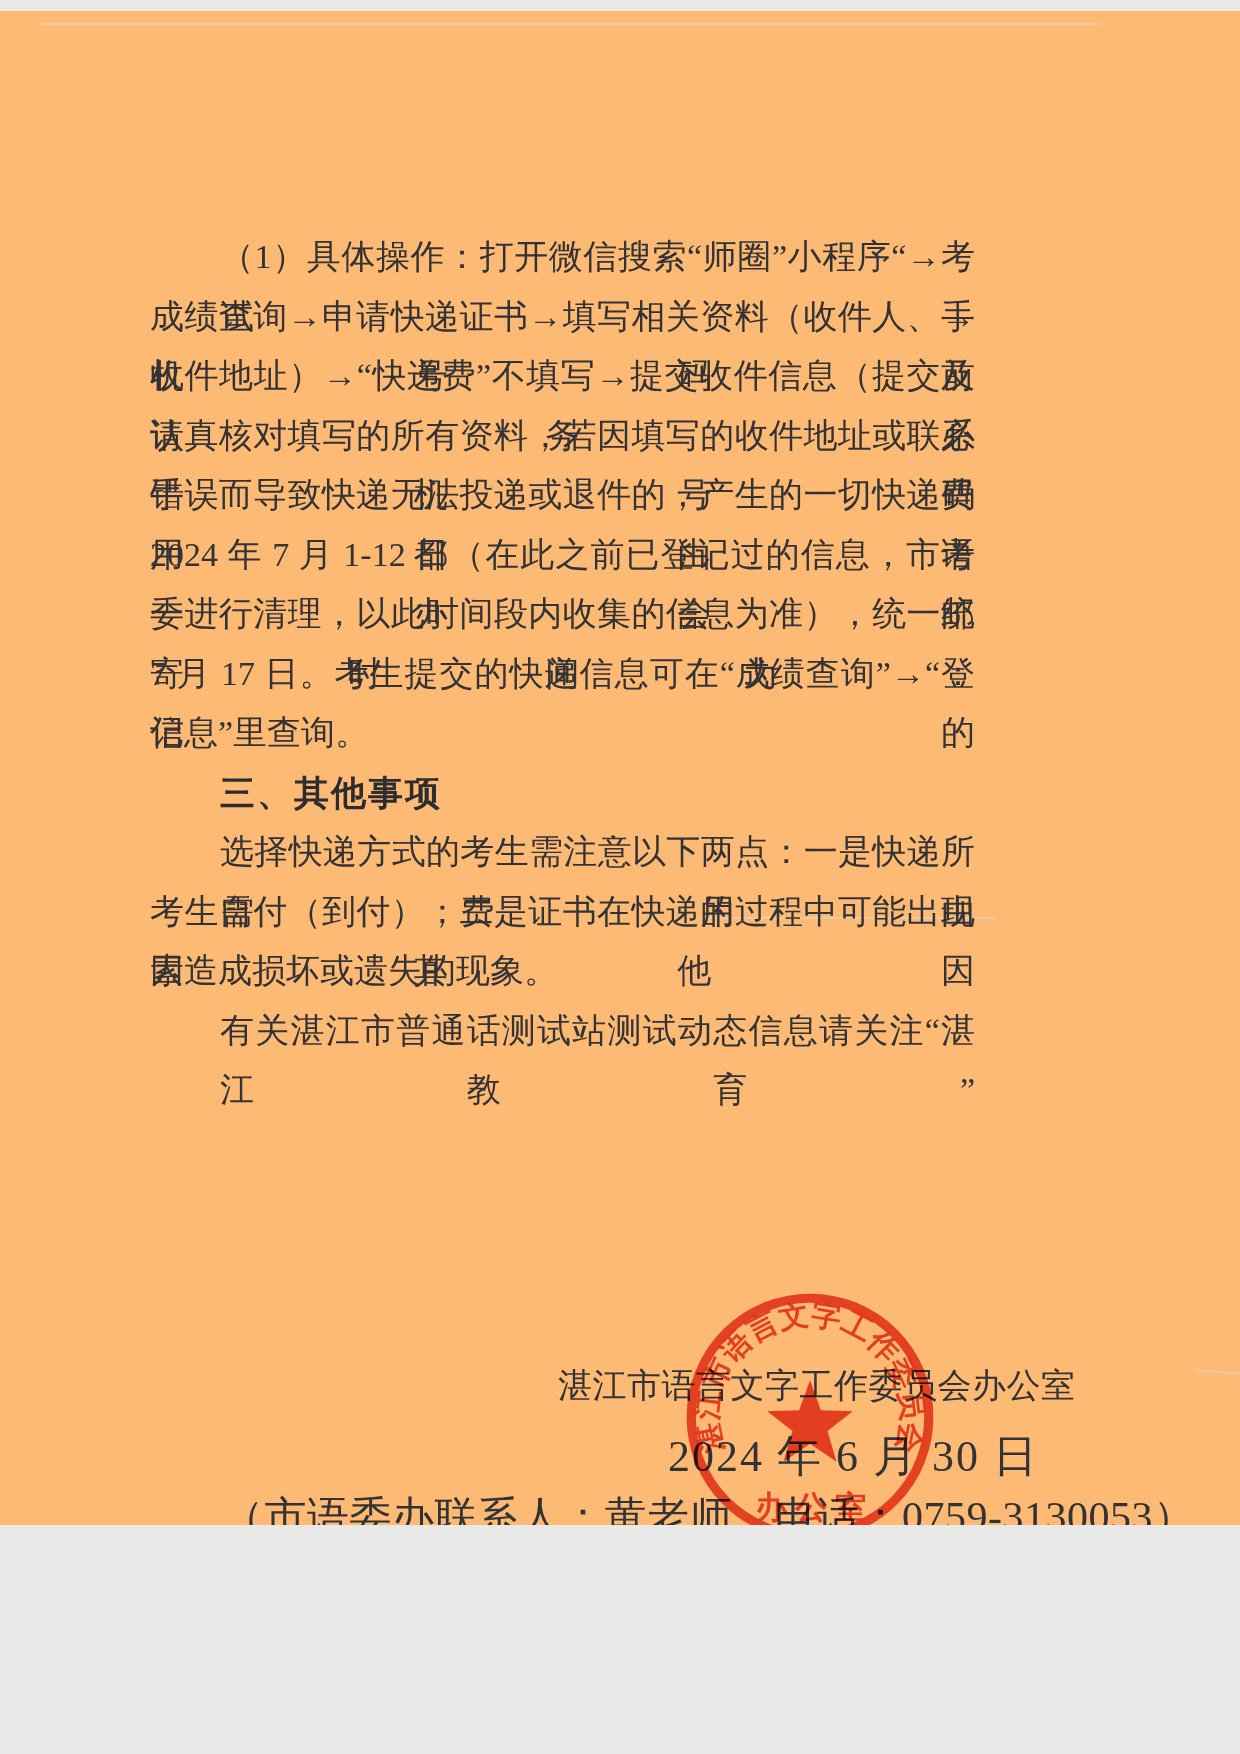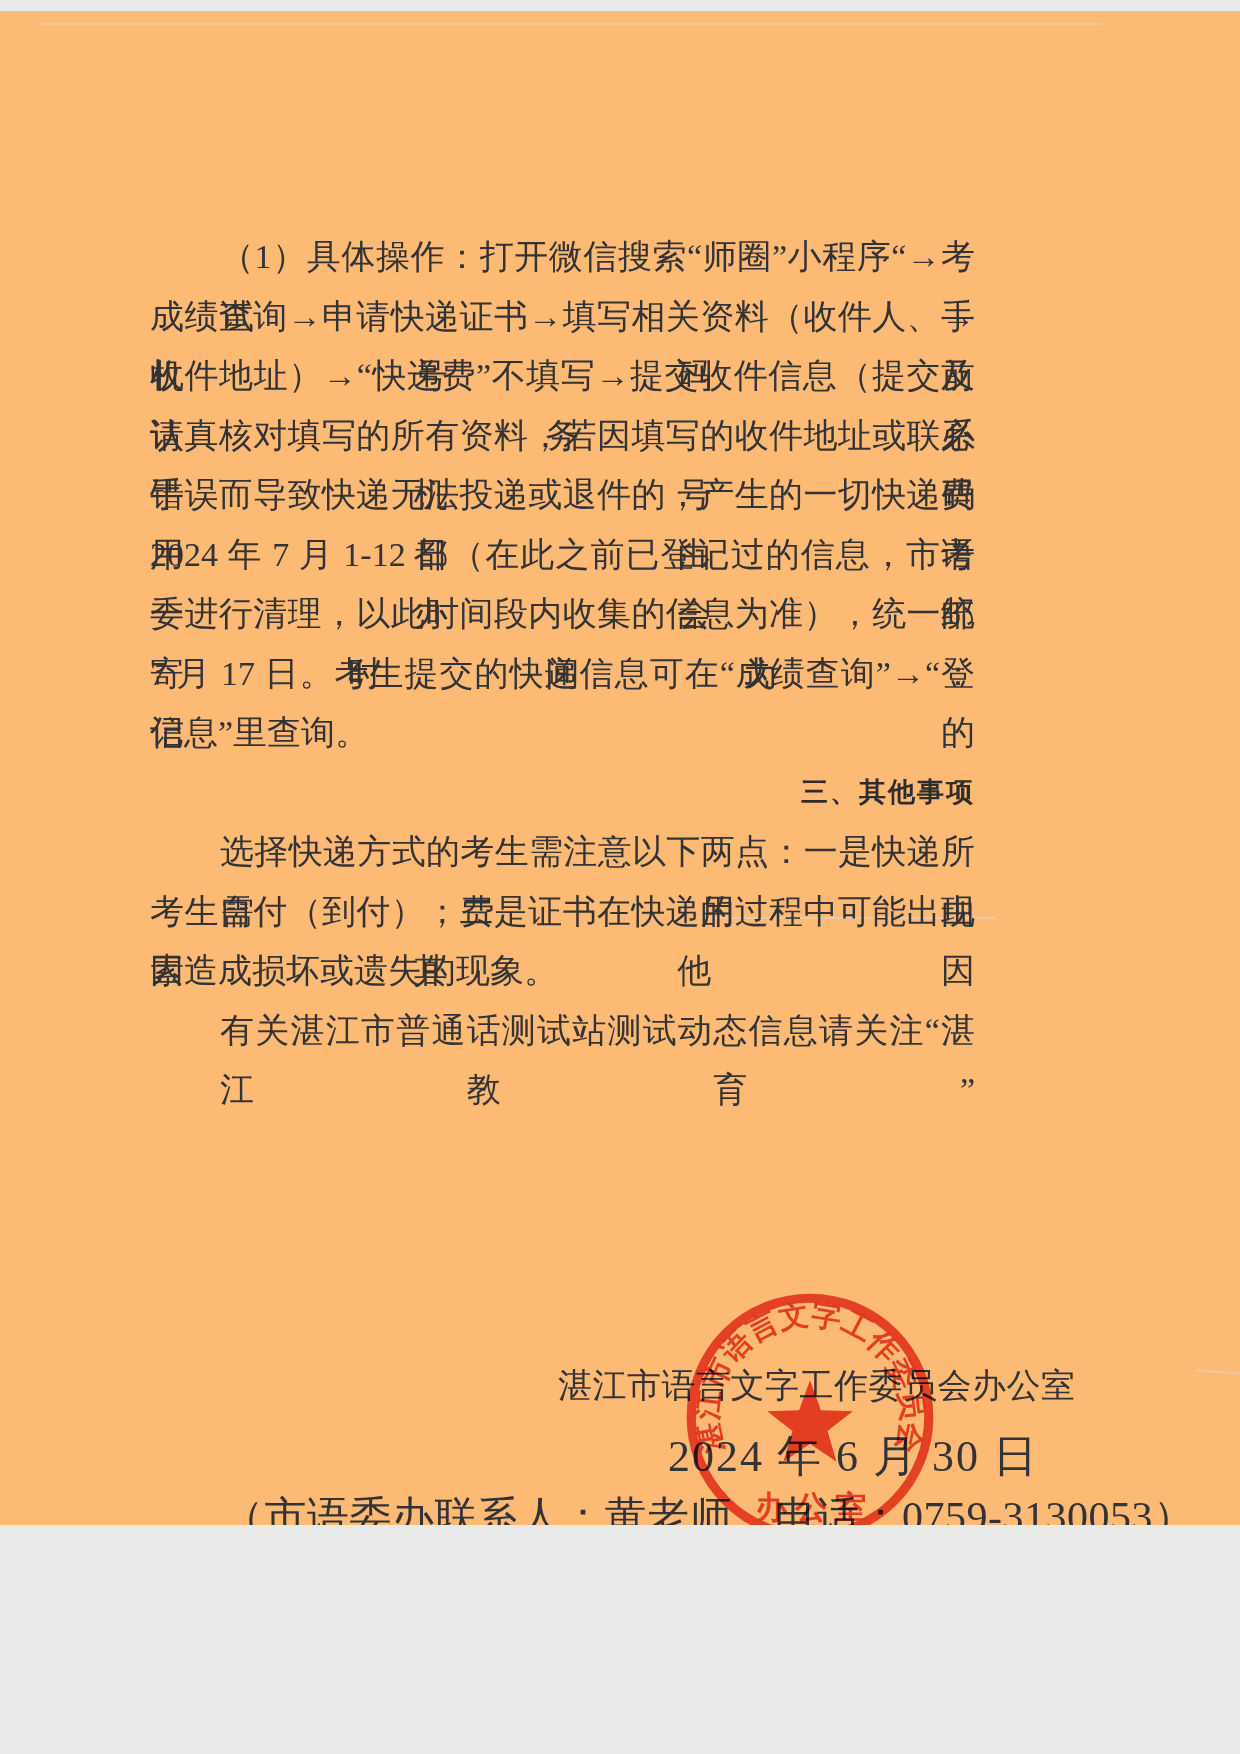"三、其他事项" .line.heading { font-size: 27px -> 35px; text-align: right -> none }
